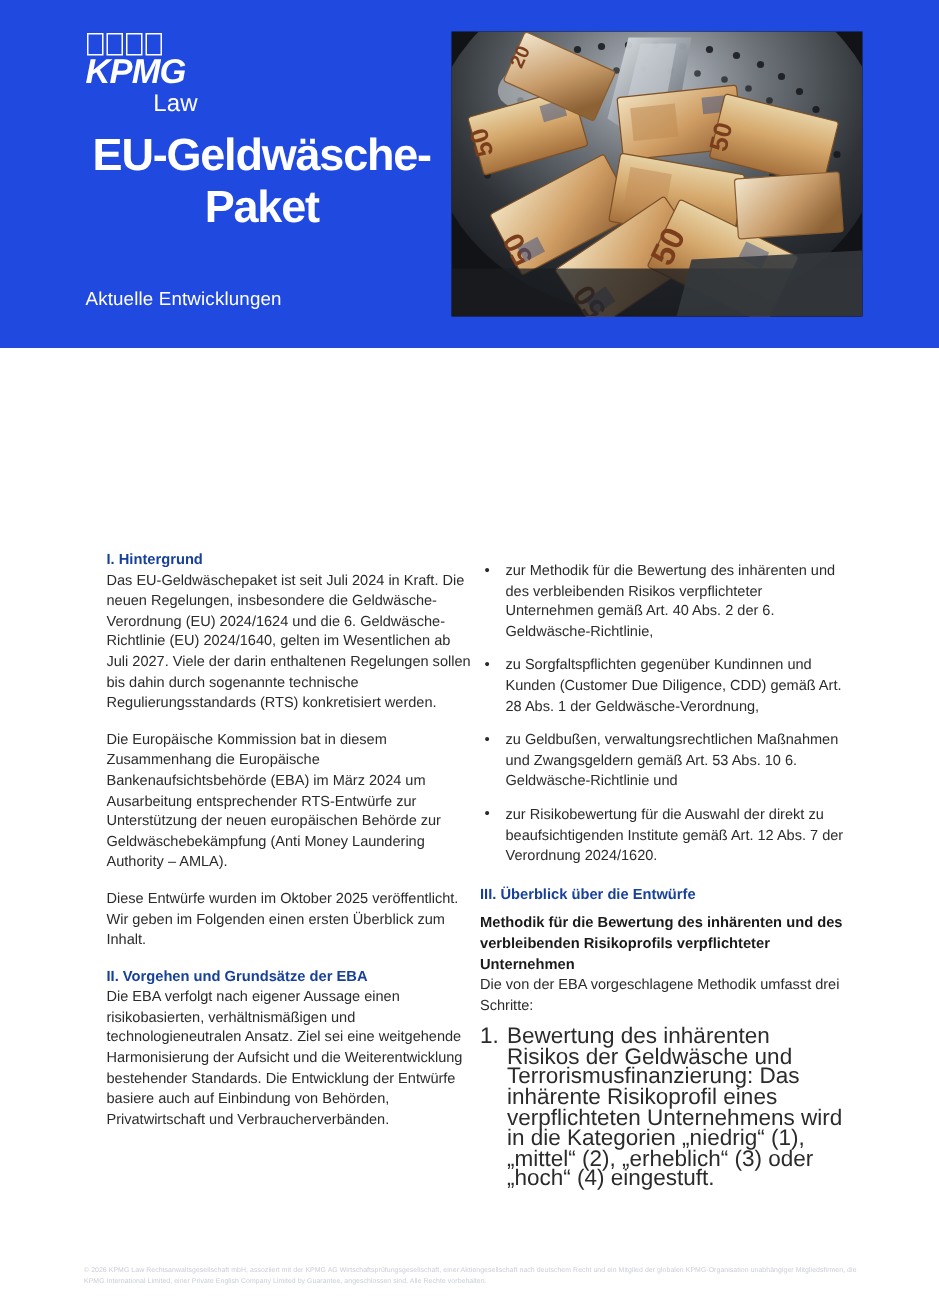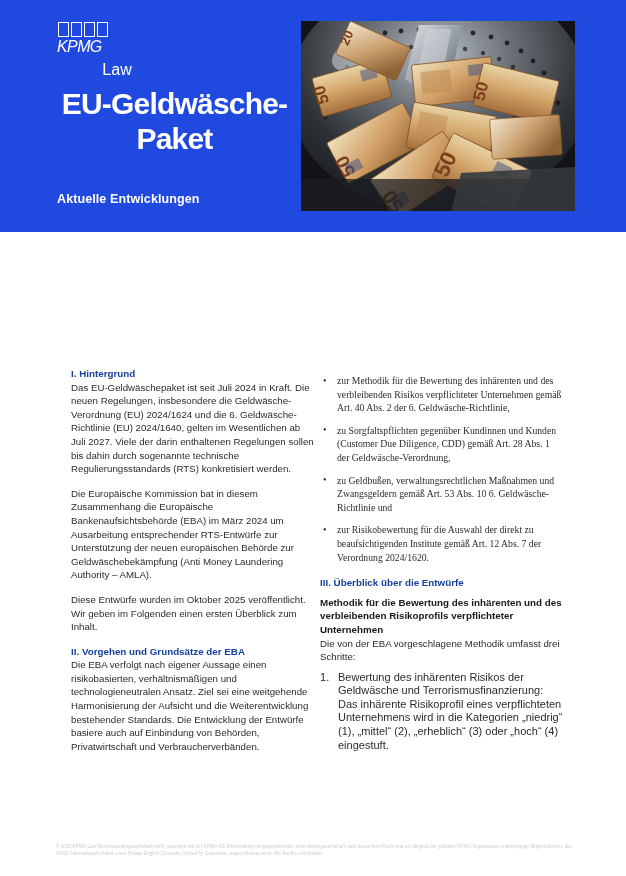"KPMG" .logo-text { font-size: 16px -> 23px; font-weight: normal -> bold }
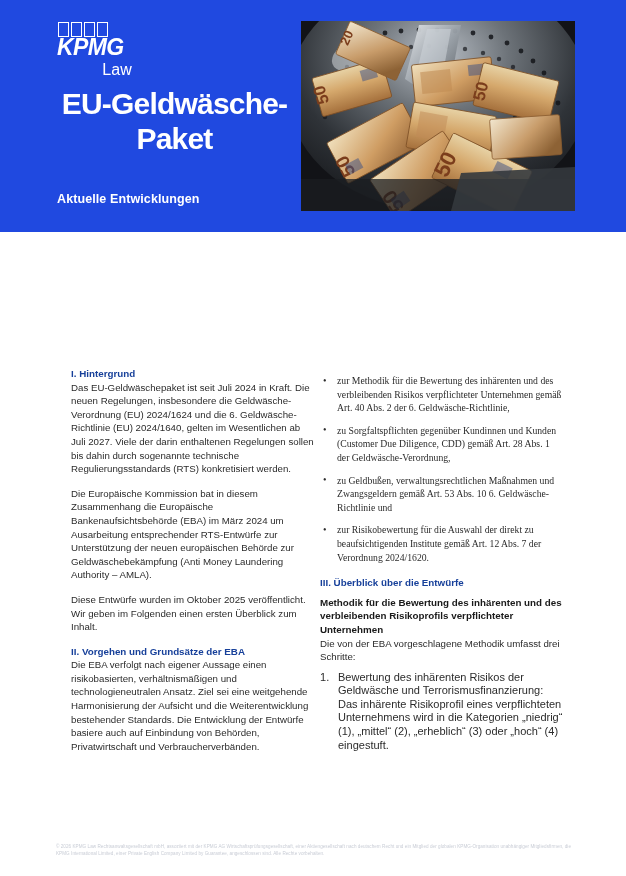"Aktuelle Entwicklungen" .header-subtitle { font-weight: bold -> normal }
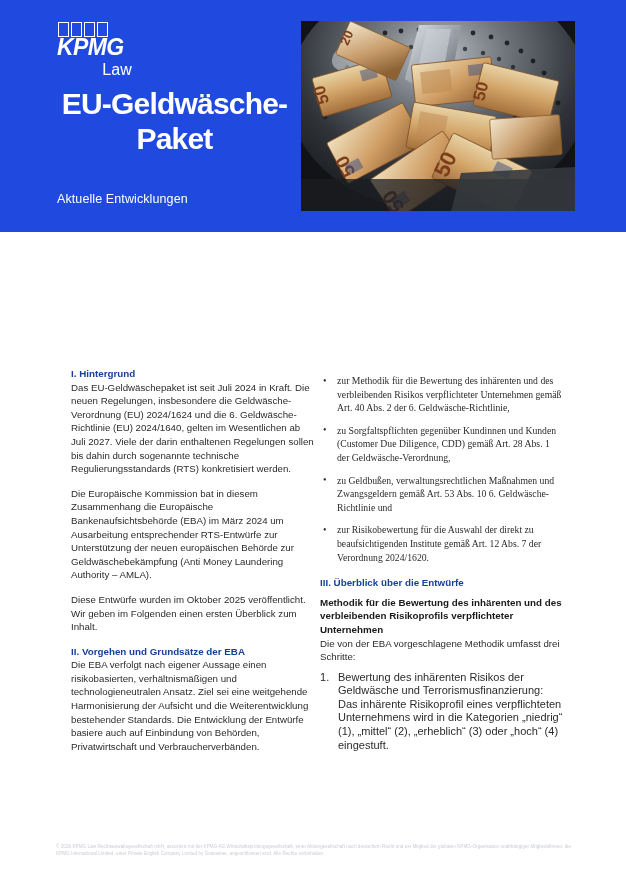"zur Methodik für die Bewertung" ul.bullets li { font-family: Liberation Serif, serif -> none }
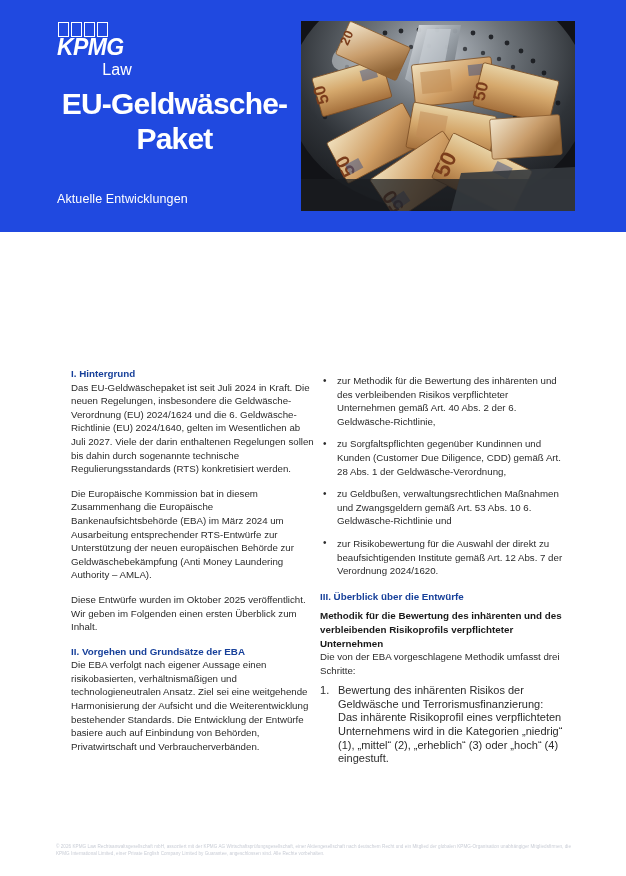"Bewertung des inhärenten Risikos der" ol.numlist li { font-size: 11px -> 15px }
